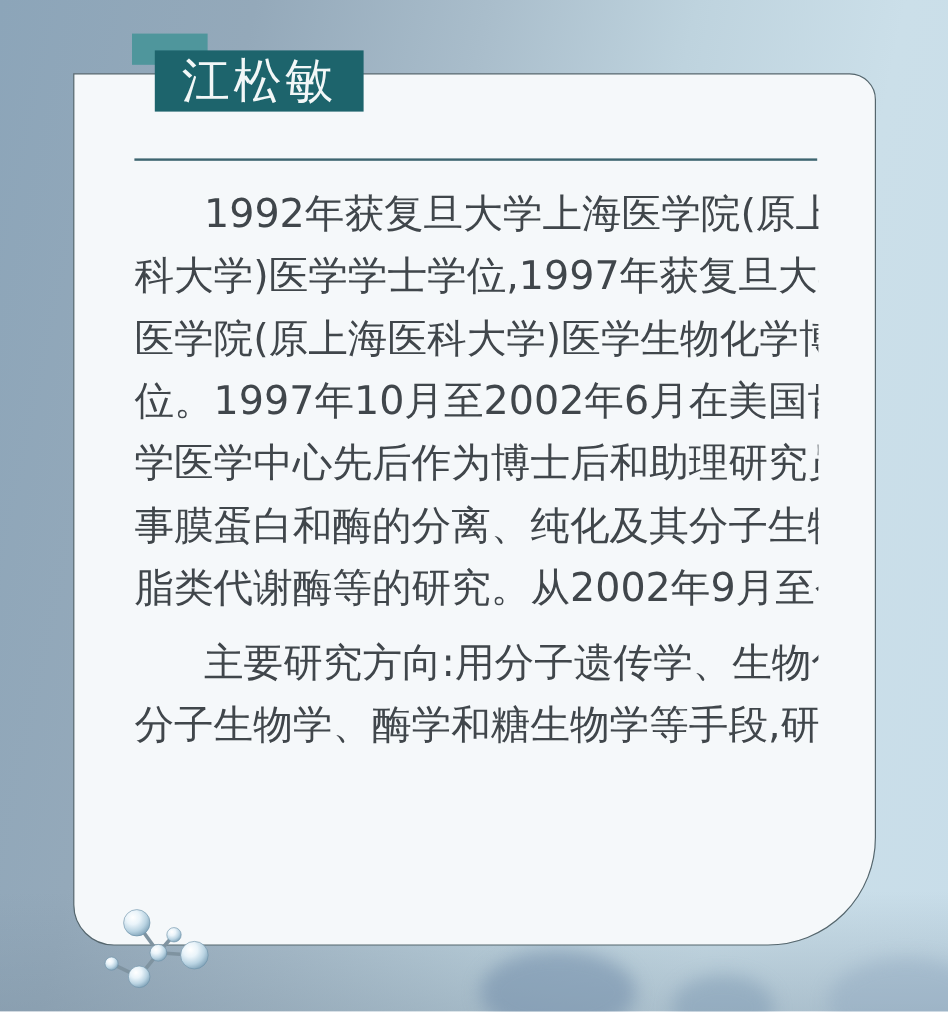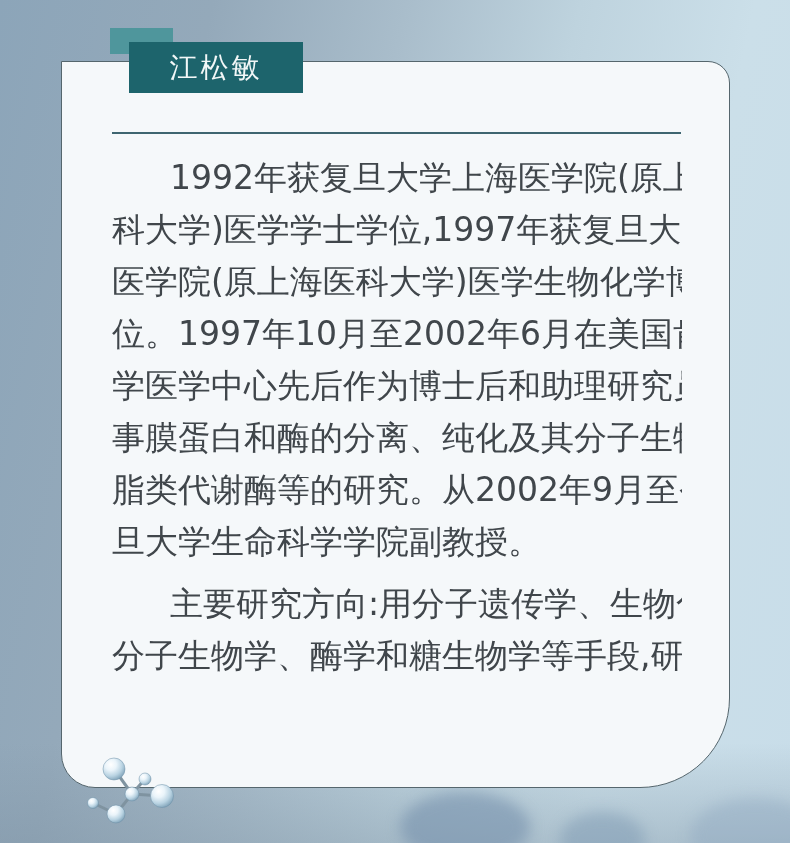"江松敏" .name-tab { font-size: 28px -> 40px }
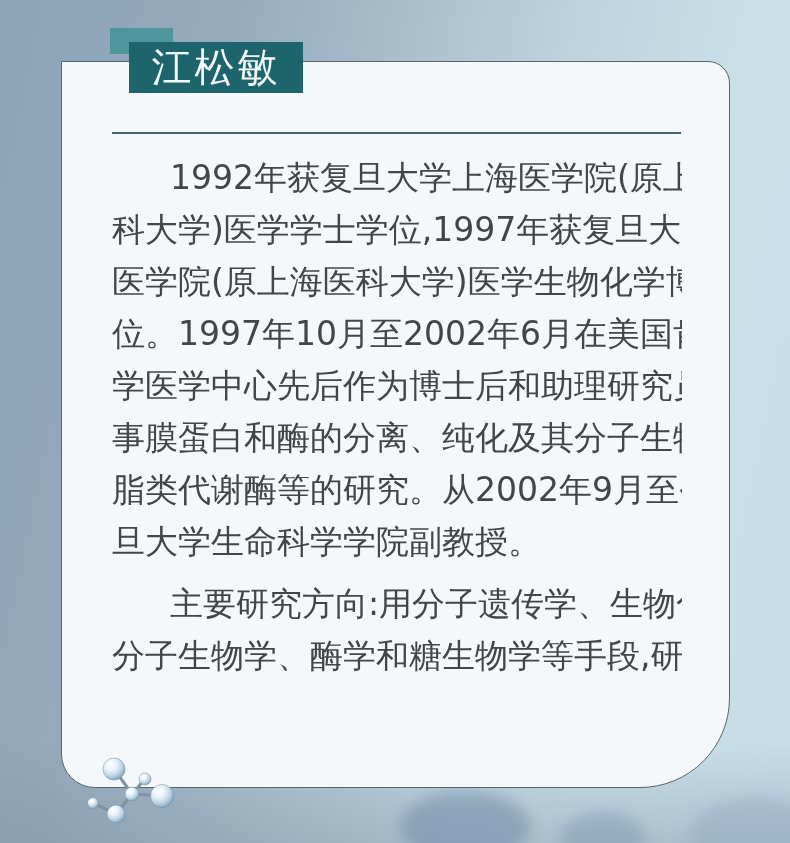"旦大学生命科学学院副教授。" div.line { html: <div>旦大学生命科学学院副教授。</div> -> none }
